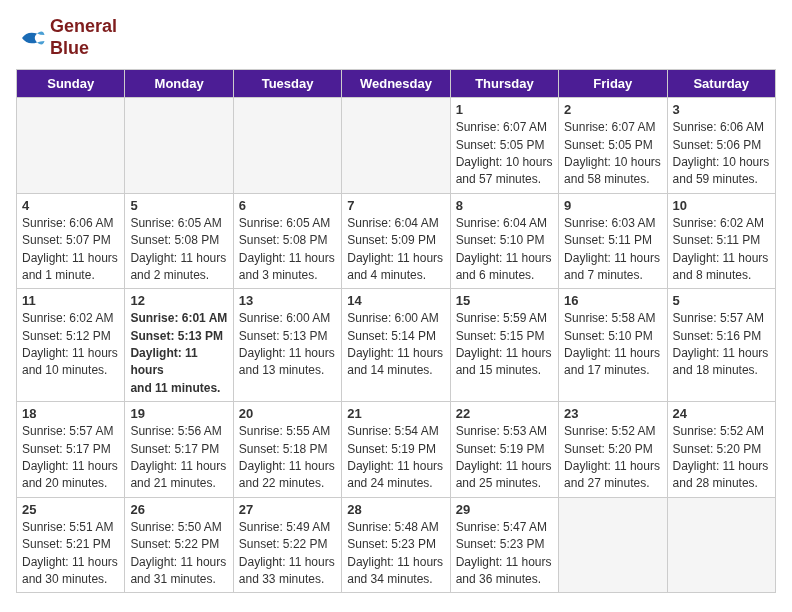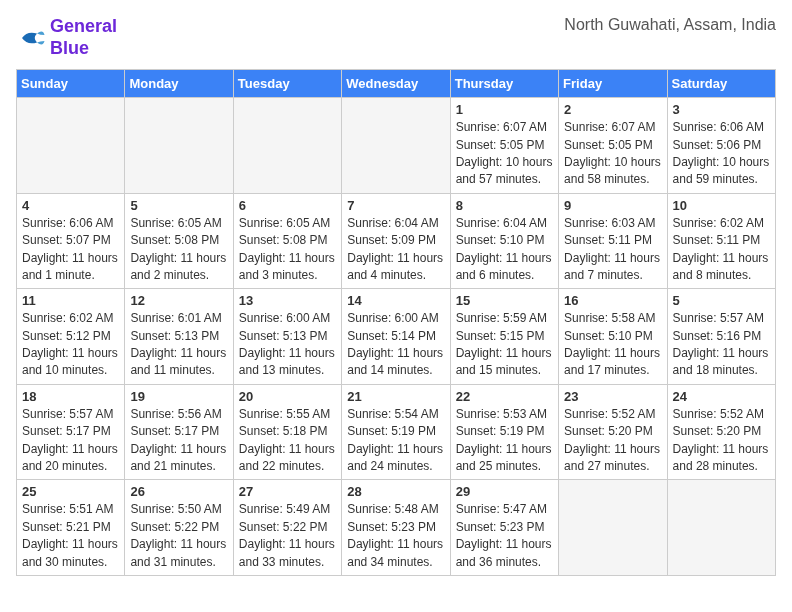"General" .logo-text span { color: #6d28d9 -> #7f1d1d }
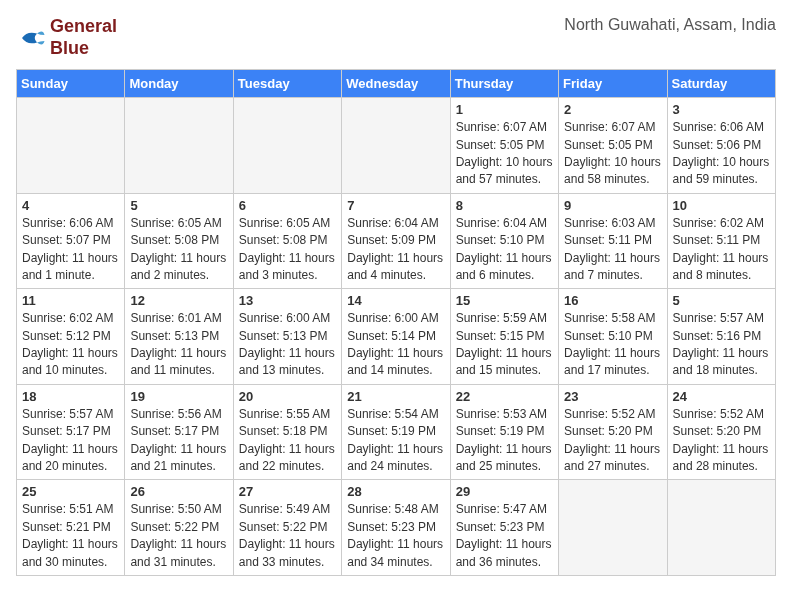"North Guwahati, Assam, India" div.calendar-subtitle { html: <div>North Guwahati, Assam, India</div> -> none }
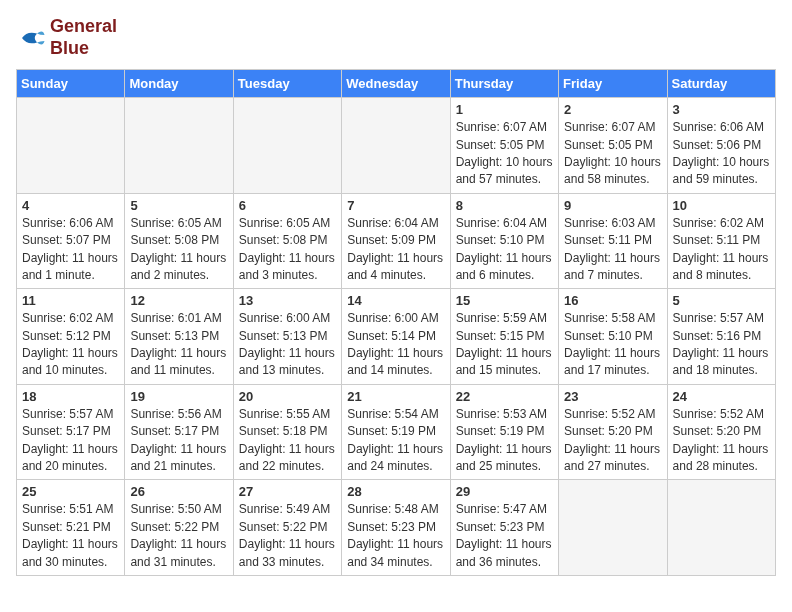"Sunday" th { background-color: #3b82f6 -> #4c1d95; text-align: left -> center }
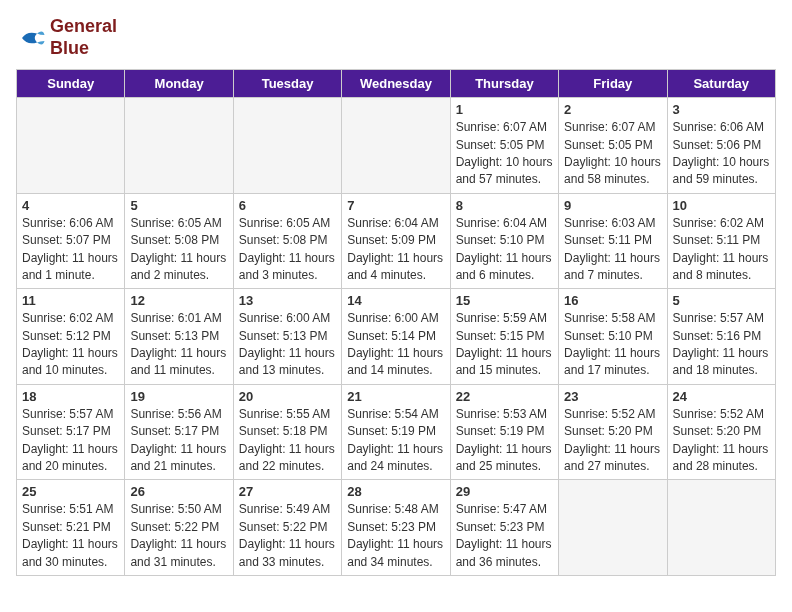"Sunrise: 6:01 AM" div.day-info { font-weight: none -> bold }
